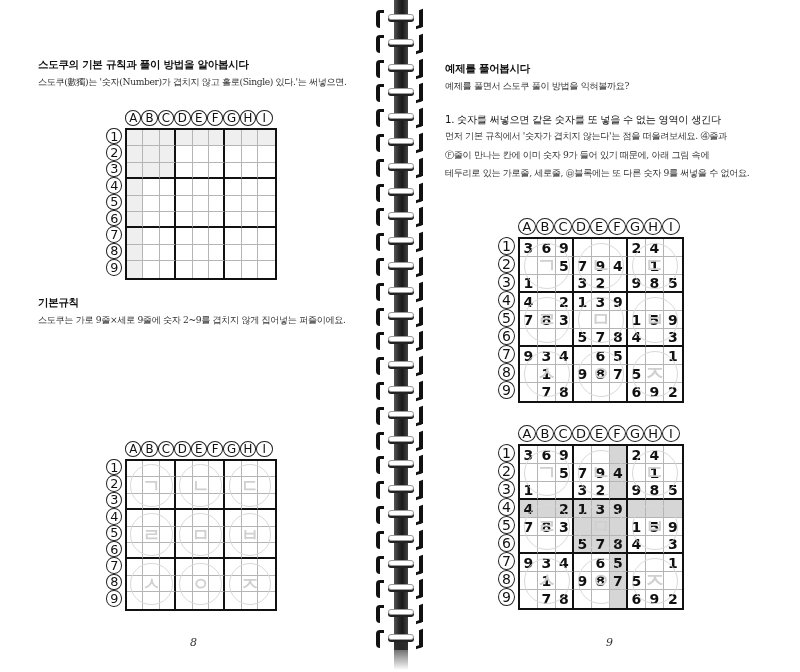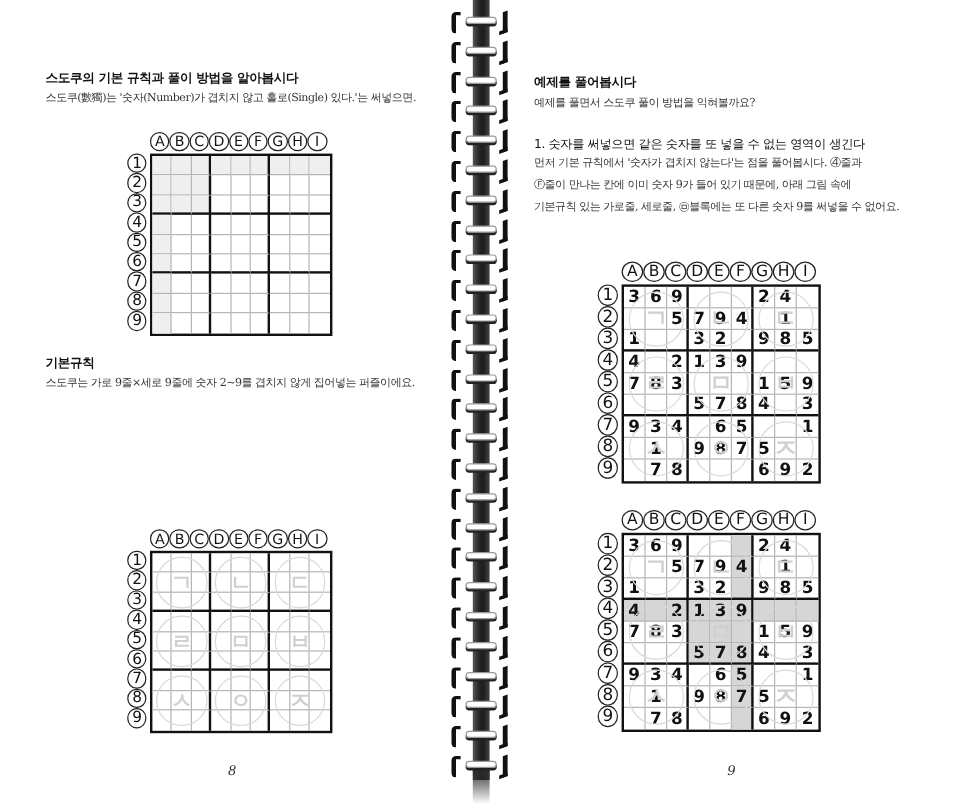"먼저 기본 규칙에서 '숫자가 겹치지" span.line { text: 풀어봅시다 -> 떠올려보세요 }
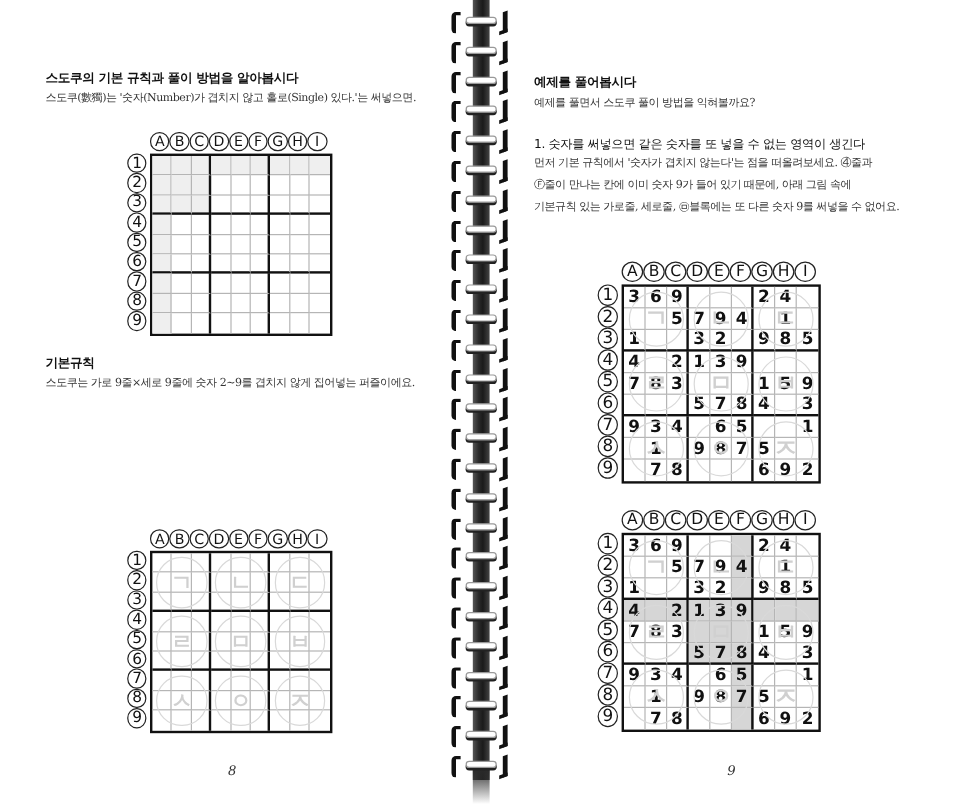"기본규칙 있는 가로줄, 세로줄, ㉤블록에는" span.line { text: 기본규칙 -> 테두리로 }
